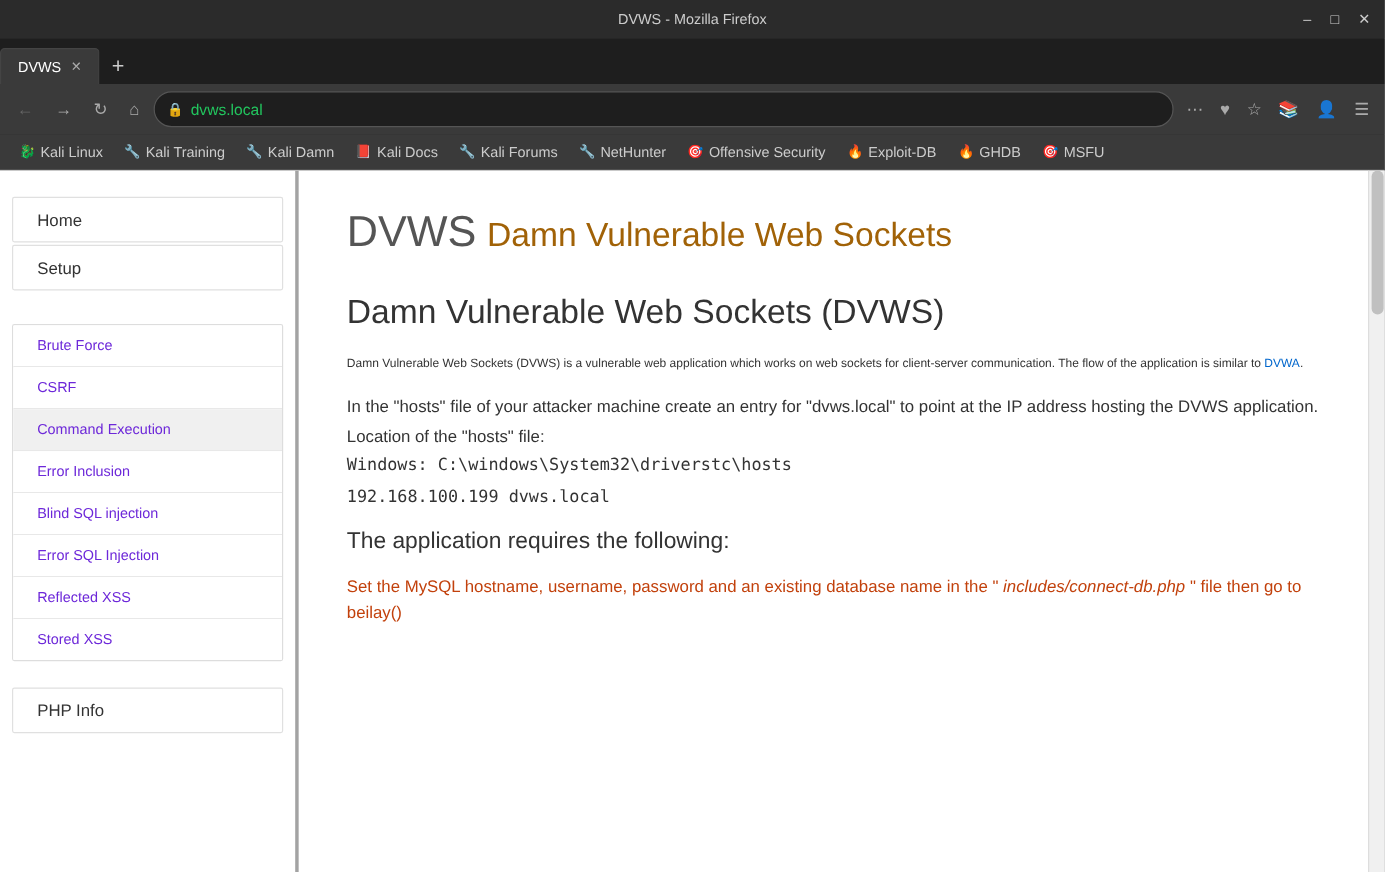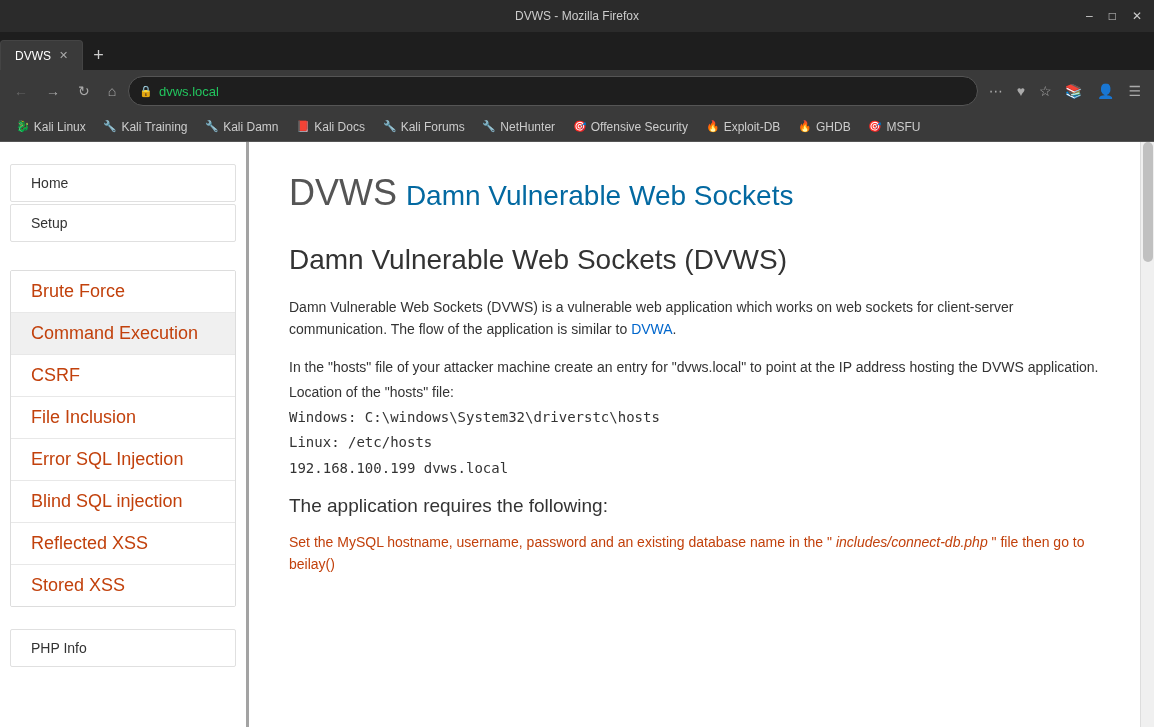"Damn Vulnerable Web Sockets" .page-title-large .subtitle { color: #0369a1 -> #a16207 }
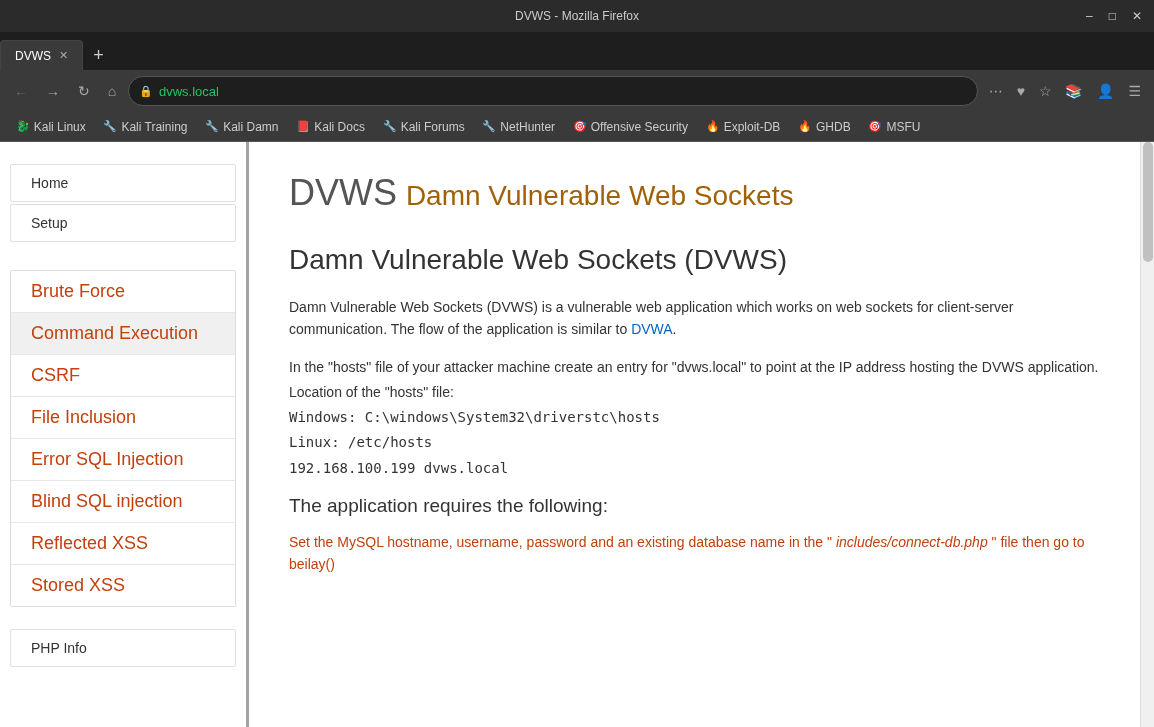"Brute Force" .sidebar-group-item { color: #c2410c -> #6d28d9; font-size: 18px -> 12px }
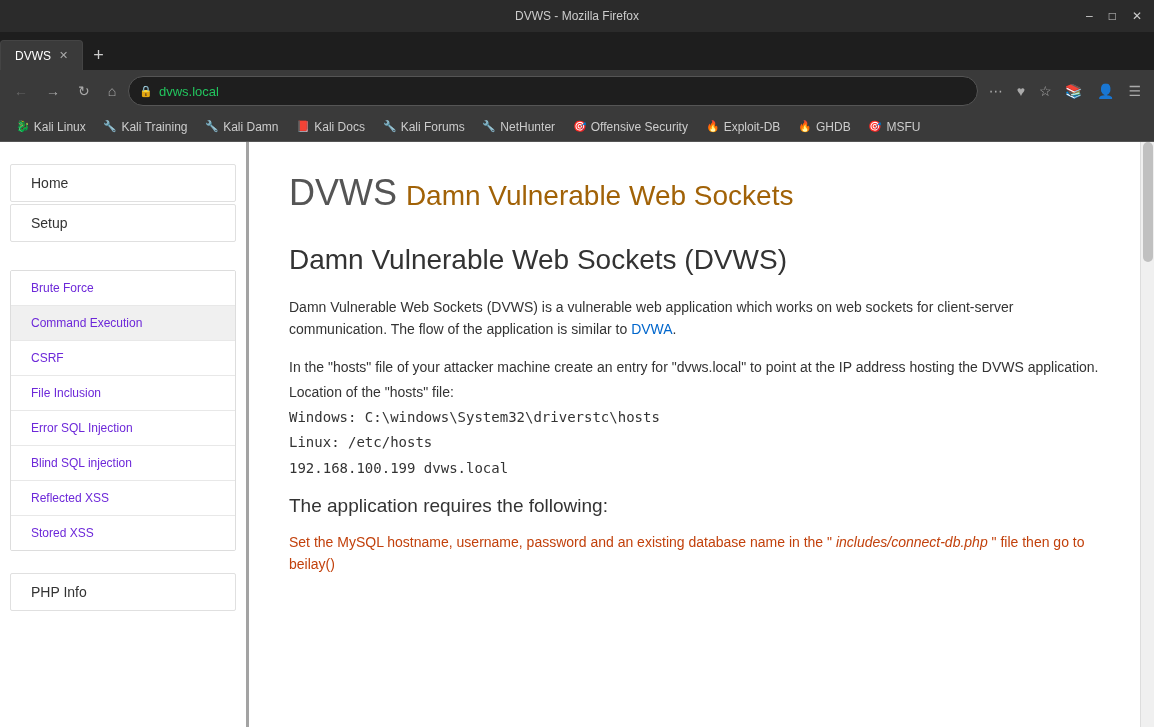"Damn Vulnerable Web Sockets (DVWS) is" .description-text { font-size: 14px -> 10px }
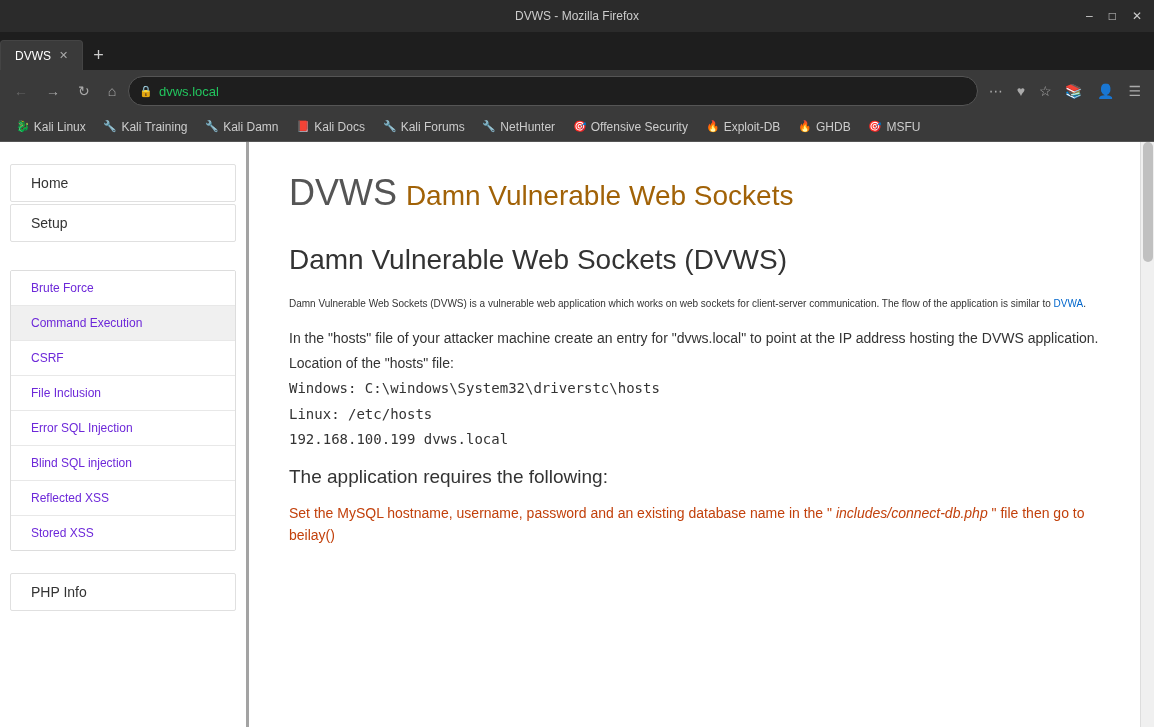"Command Execution" div.sidebar-group-item { order: before "CSRF" -> after "CSRF" }
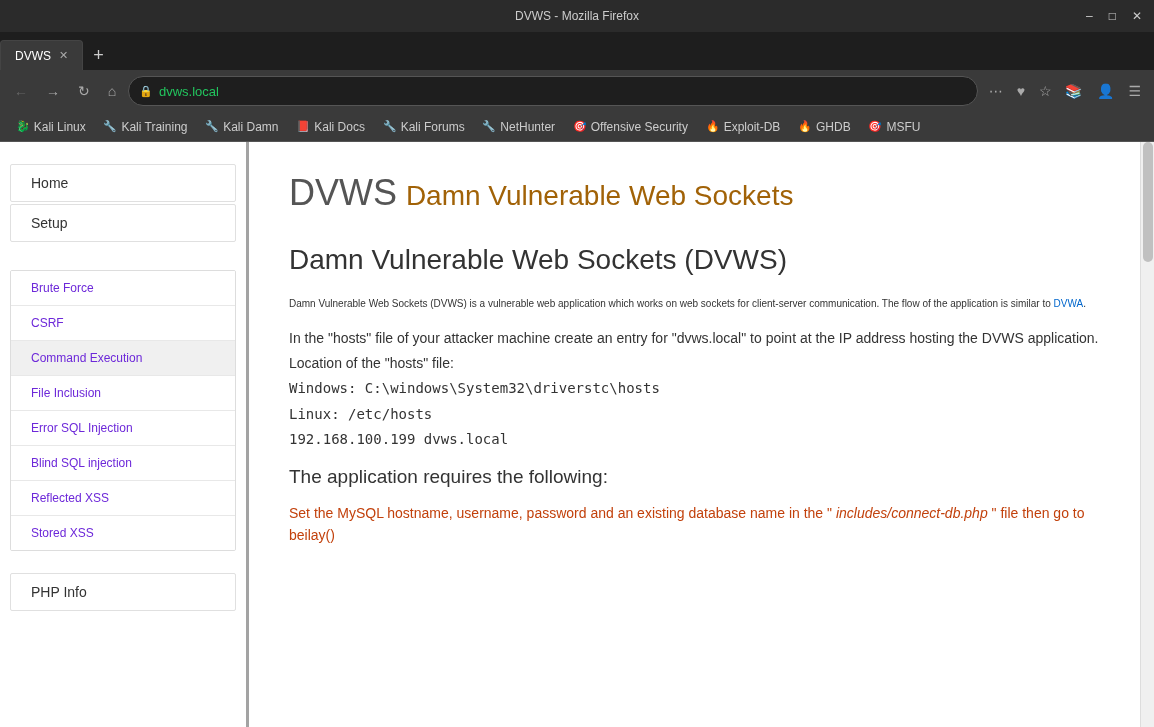"File Inclusion" div.sidebar-group-item { text: File -> Error }
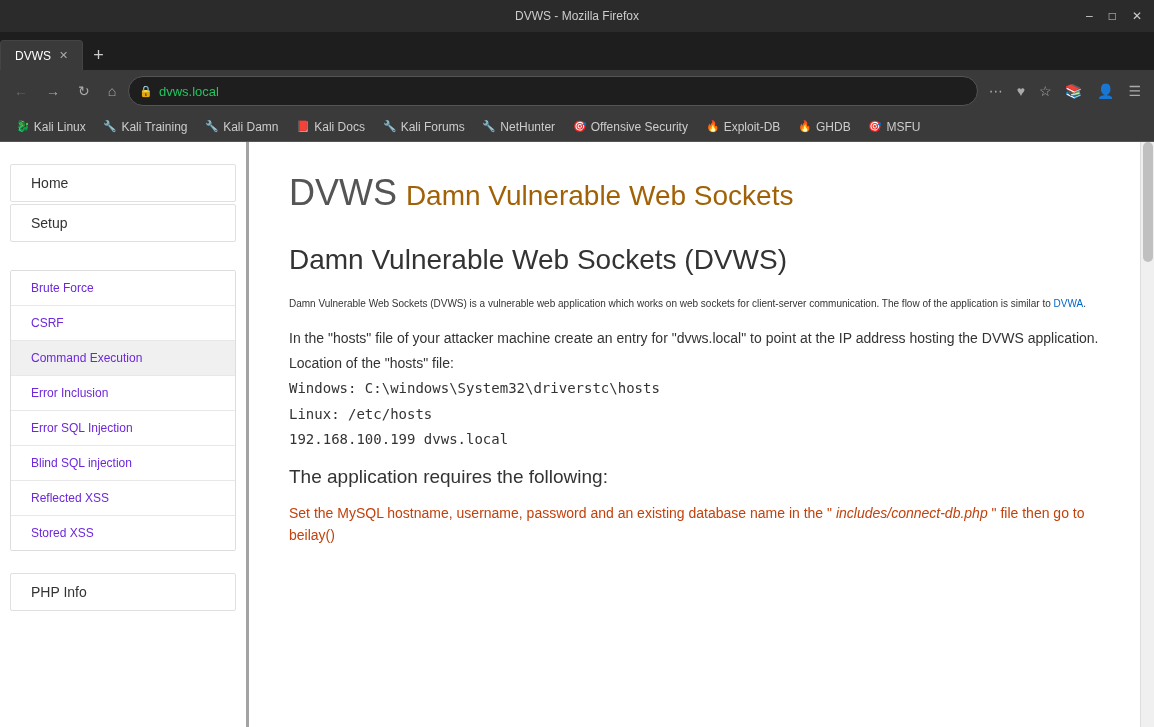"Linux: /etc/hosts" p.mono { html: <p>Linux: /etc/hosts</p> -> none }
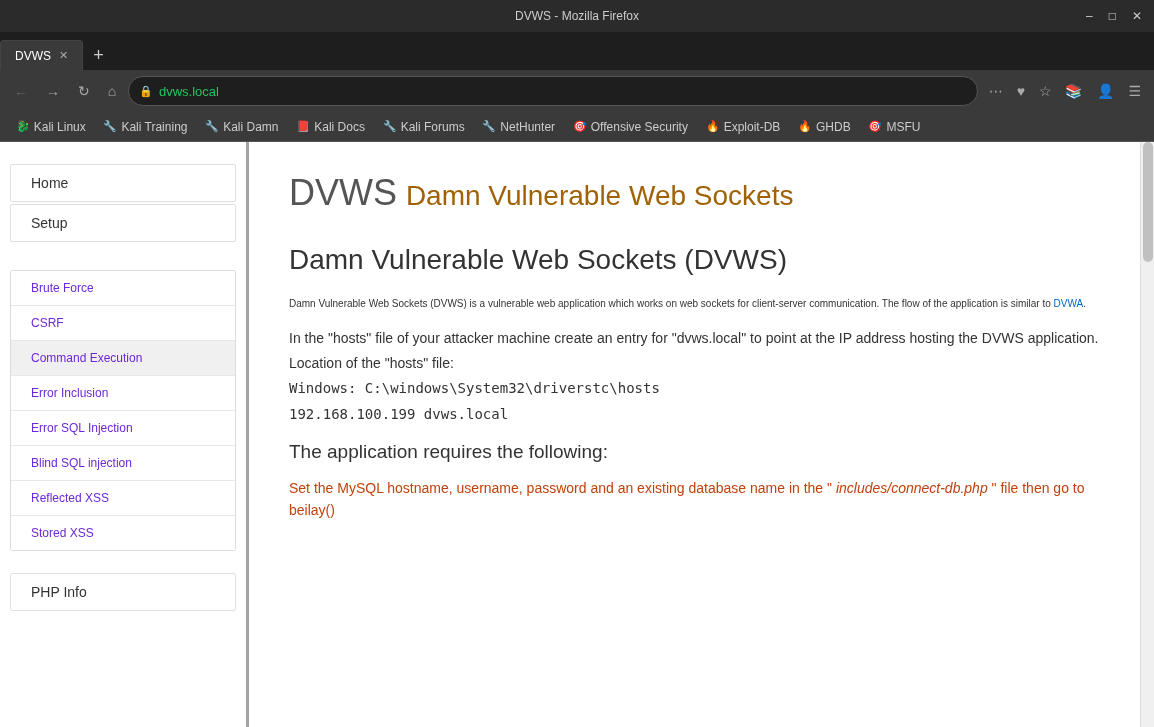"Error SQL Injection" div.sidebar-group-item { order: before "Blind SQL injection" -> after "Blind SQL injection" }
